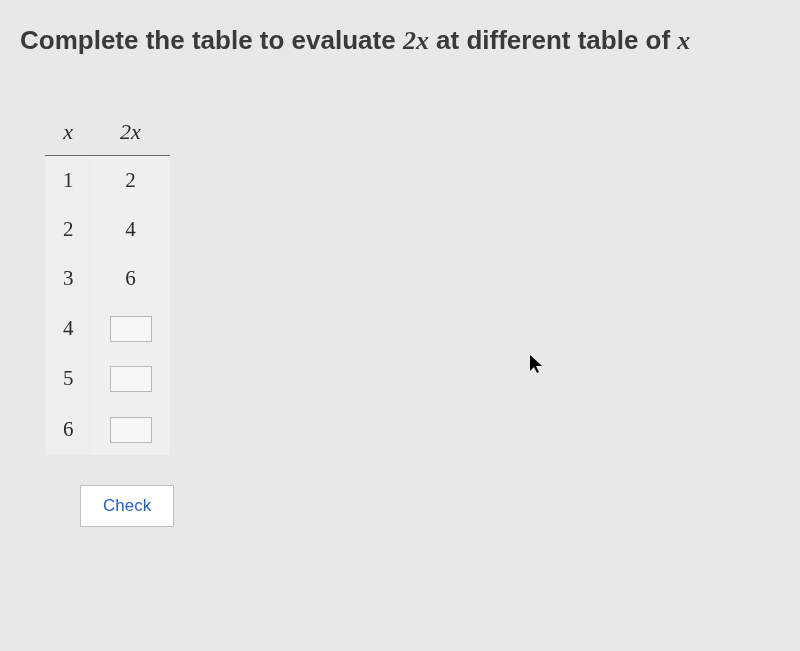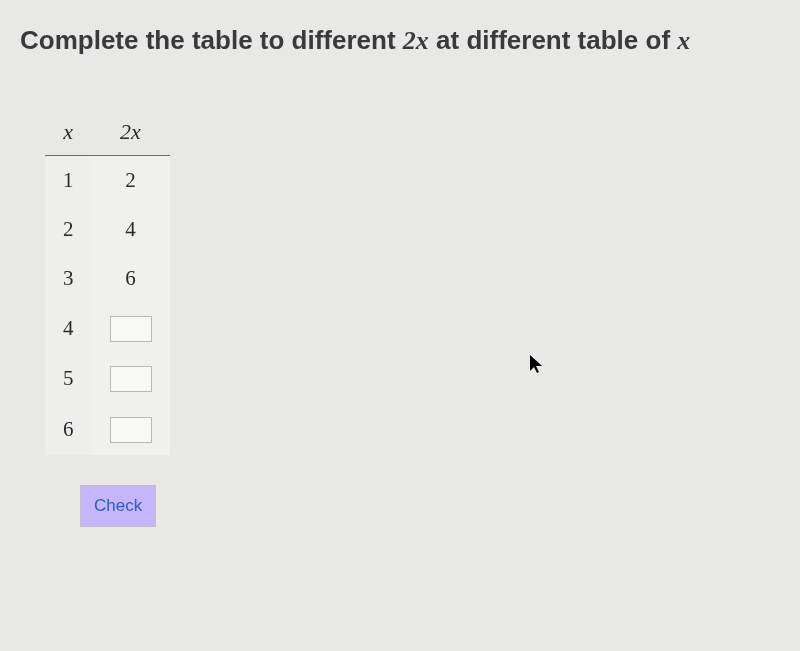"Complete the table to different" span { text: different -> evaluate }
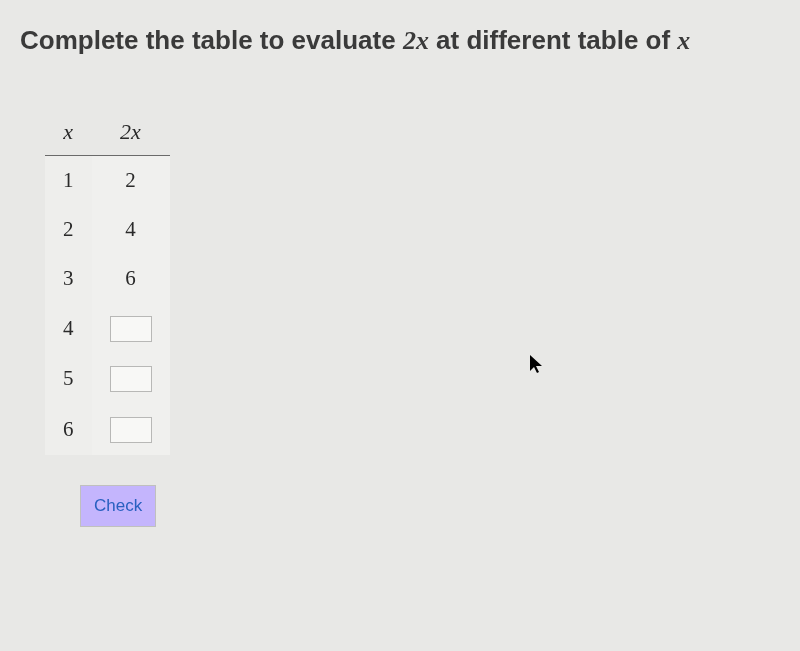"Check" .check-btn { background: #c4b5fd -> #ffffff; padding: 10px 13px -> 10px 22px }
